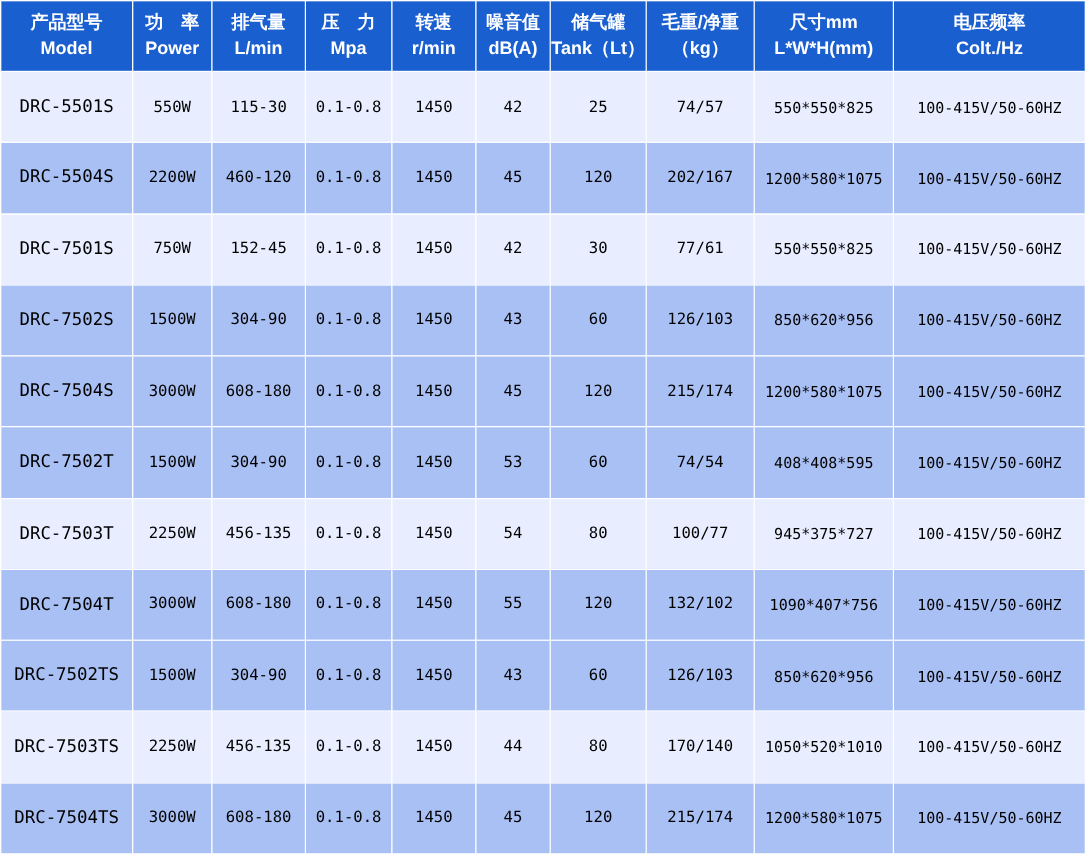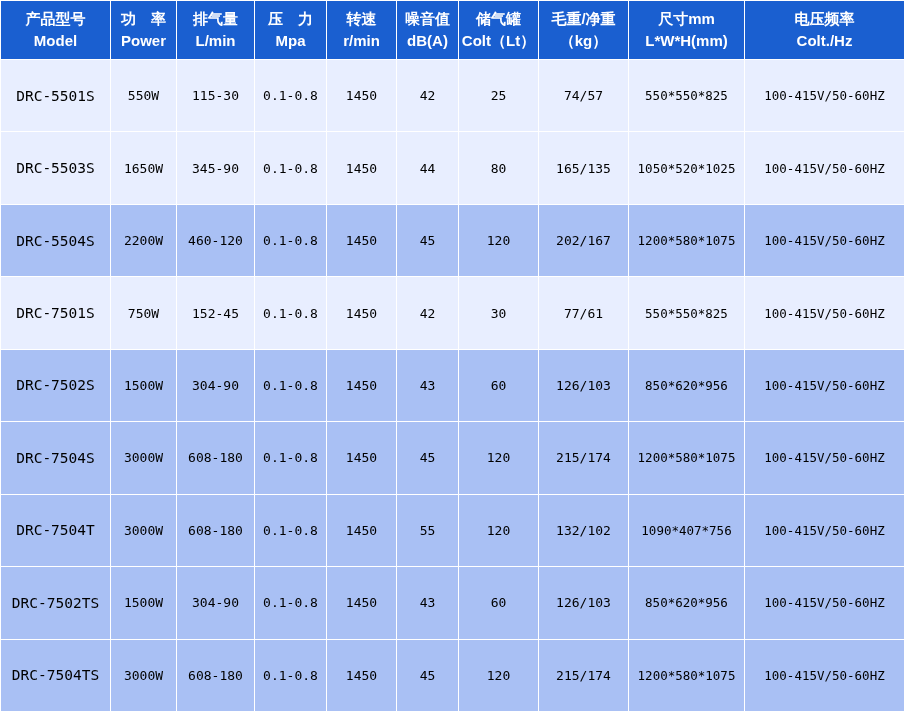"Colt（Lt）" span.hdr-line { text: Colt -> Tank }
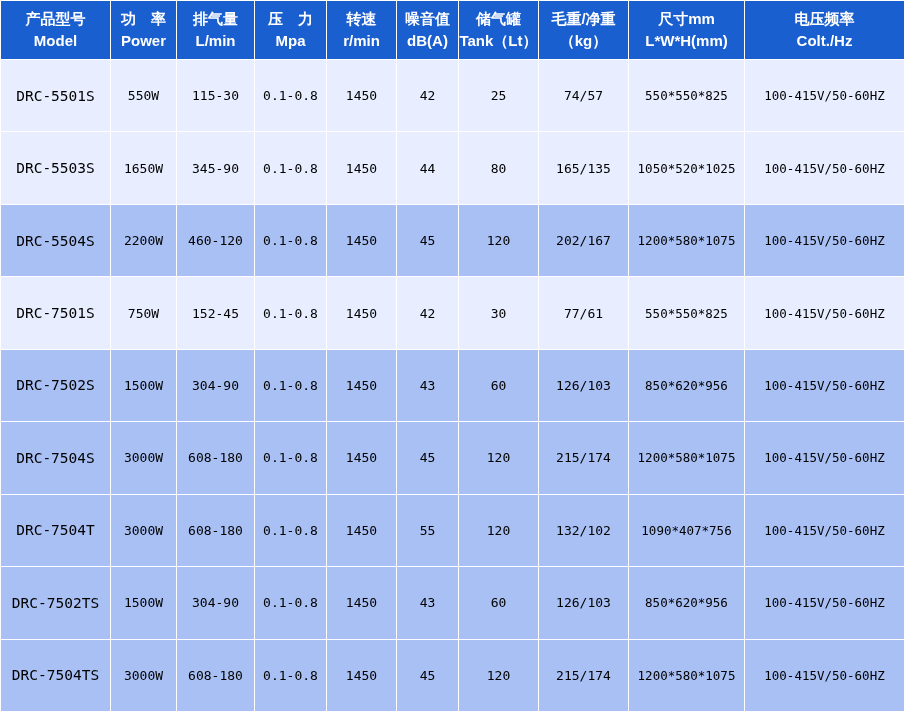"DRC-5503S" tr.row-light { html: <tr> <td>DRC-5503S</td> <td>1650W</td> <td>345-90</td> <td>0.1-0.8</td> <td>1450</td> <td>44</td> <td>80</td> <td>165/135</td> <td>1050*520*1025</td> <td>100-415V/50-60HZ</td> </tr> -> none }
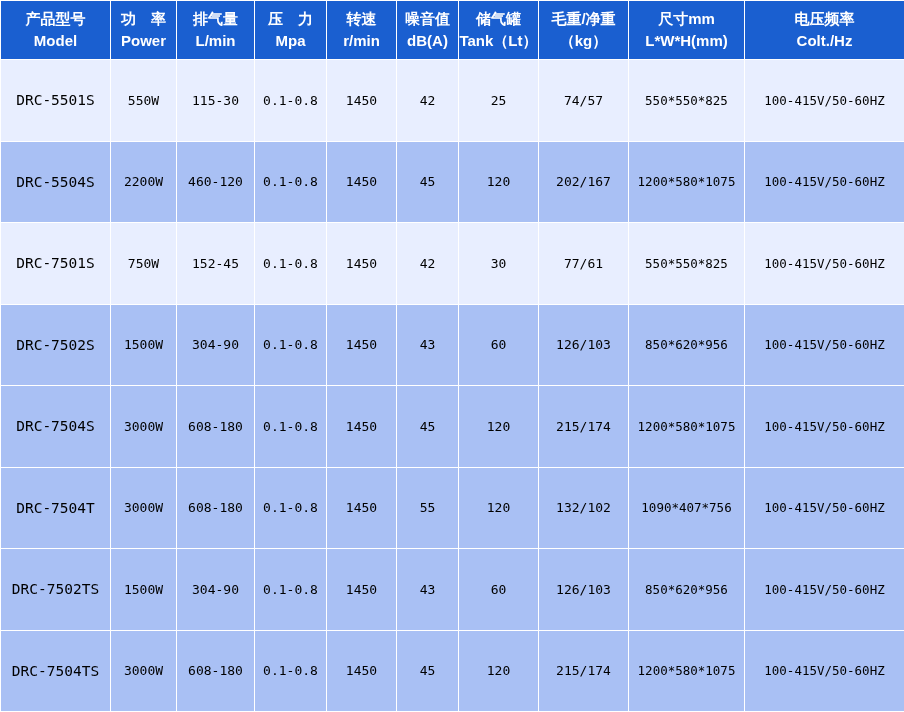"DRC-7502T" tr.row-dark { html: none -> <tr> <td>DRC-7502T</td> <td>1500W</td> <td>304-90</td> <td>0.1-0.8</td> <td>1450</td> <td>53</td> <td>60</td> <td>74/54</td> <td>408*408*595</td> <td>100-415V/50-60HZ</td> </tr> }
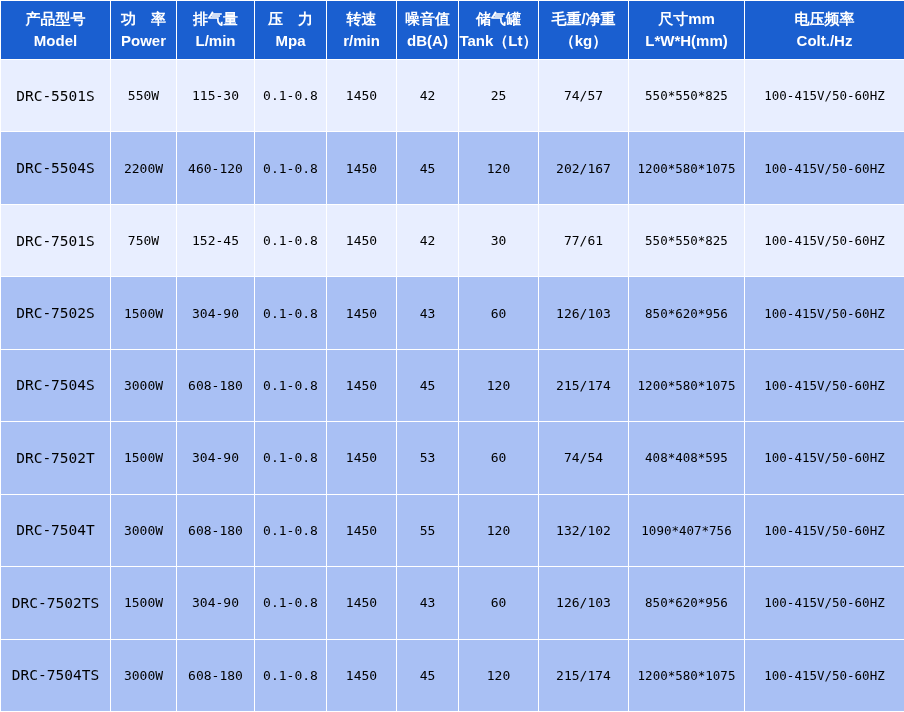"DRC-7503T" tr.row-light { html: none -> <tr> <td>DRC-7503T</td> <td>2250W</td> <td>456-135</td> <td>0.1-0.8</td> <td>1450</td> <td>54</td> <td>80</td> <td>100/77</td> <td>945*375*727</td> <td>100-415V/50-60HZ</td> </tr> }
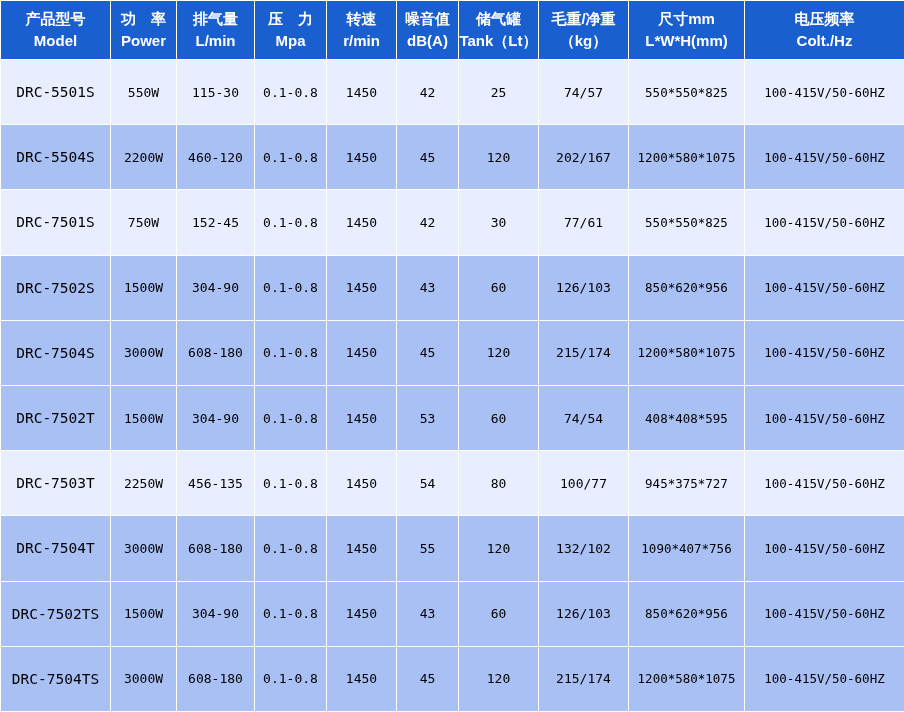"DRC-7503TS" tr.row-light { html: none -> <tr> <td>DRC-7503TS</td> <td>2250W</td> <td>456-135</td> <td>0.1-0.8</td> <td>1450</td> <td>44</td> <td>80</td> <td>170/140</td> <td>1050*520*1010</td> <td>100-415V/50-60HZ</td> </tr> }
